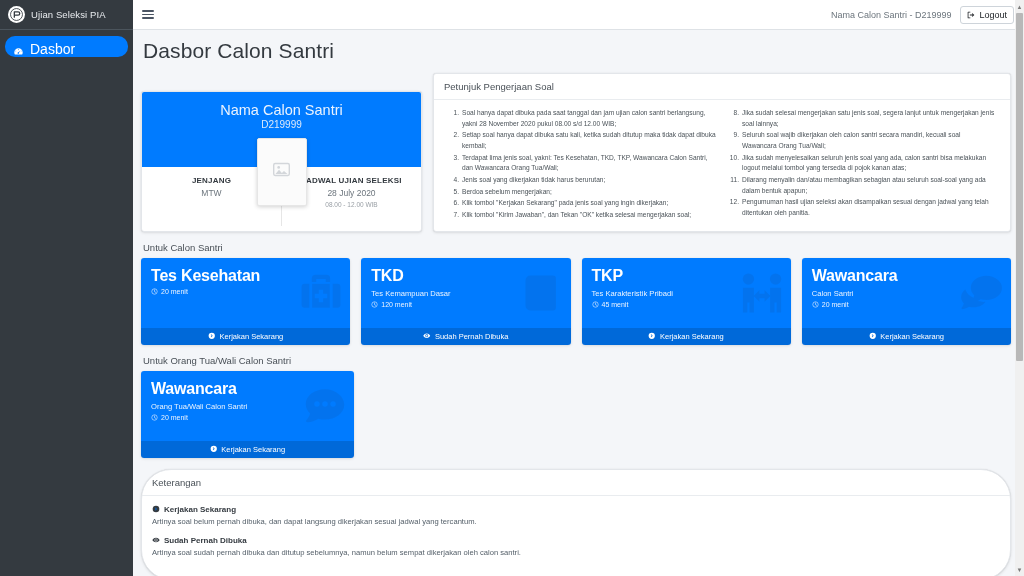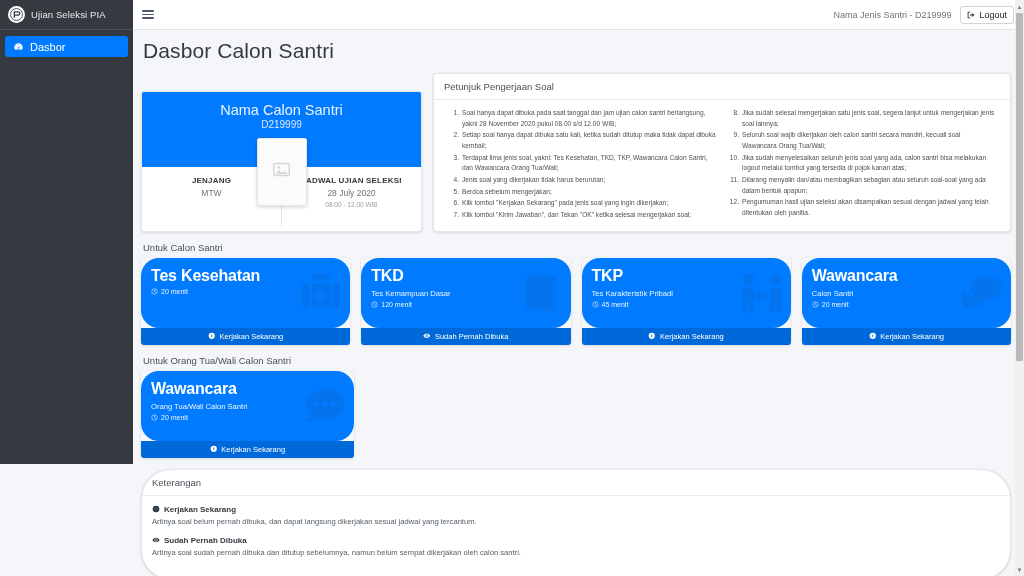"Ujian Seleksi PIA" .sidebar { height: 464px -> 576px }
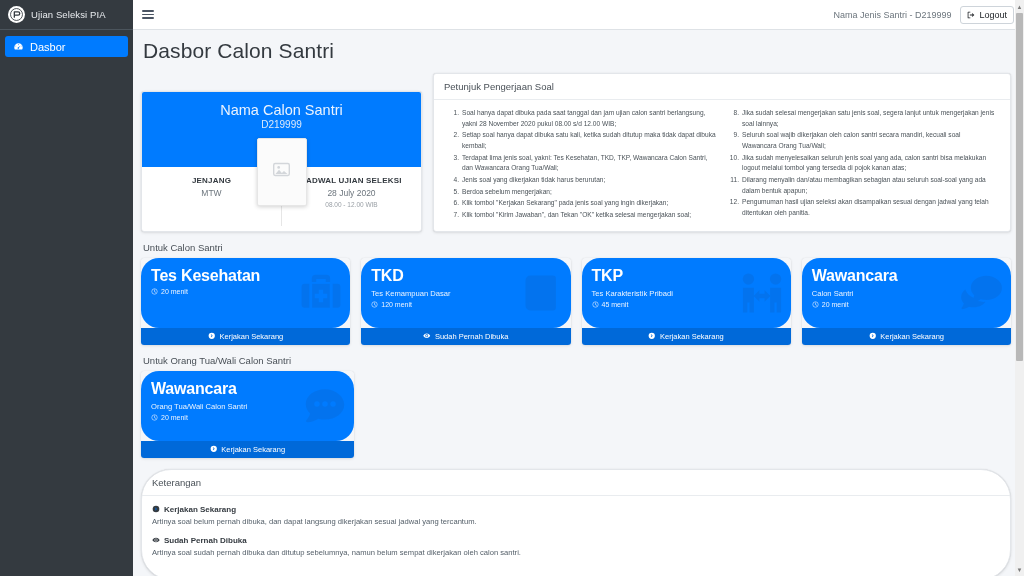"Nama Jenis Santri - D219999" span.user-text { text: Jenis -> Calon }
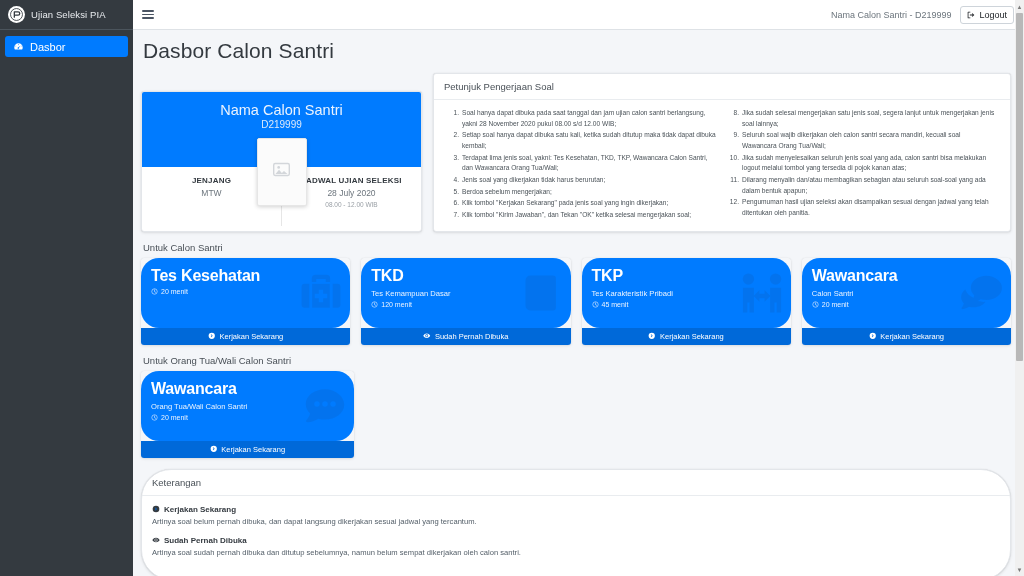"Dasbor" .nav-item { align-items: center -> flex-end; border-radius: 3px -> 10px; font-size: 11px -> 14px }
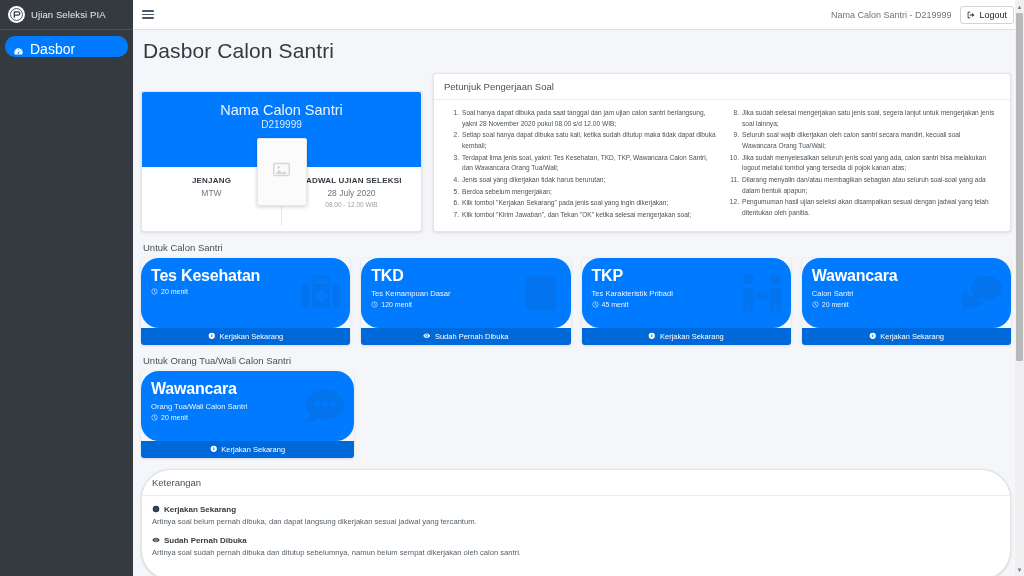"Tes Kesehatan" .exam-top { border-radius: 18px -> none }
